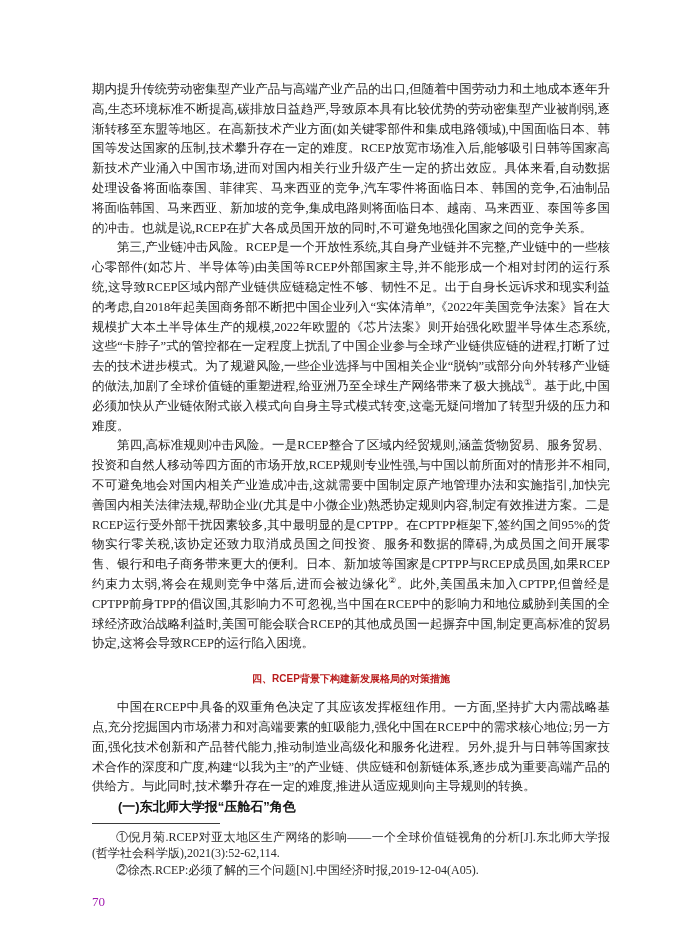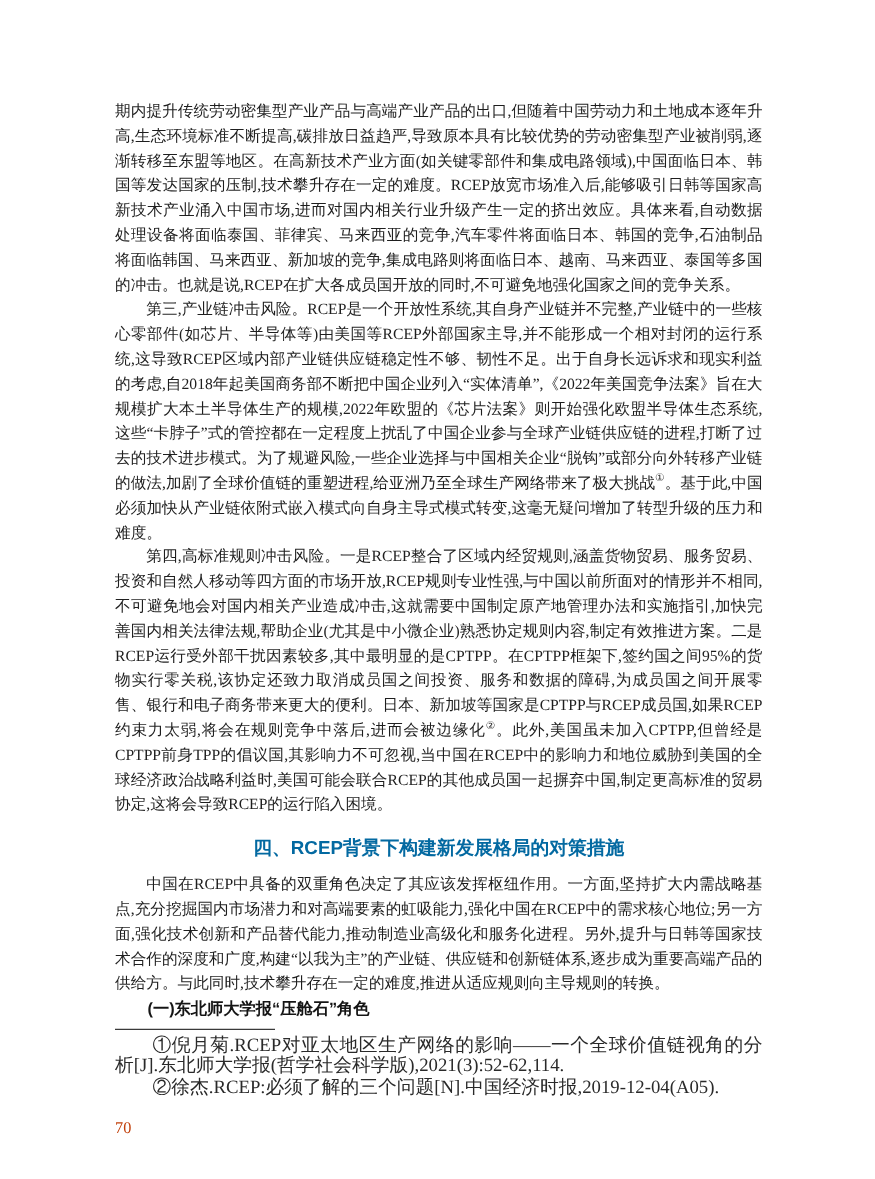"四、RCEP背景下构建新发展格局的对策措施" .section-heading { color: #0369a1 -> #b91c1c; font-size: 15px -> 10px }
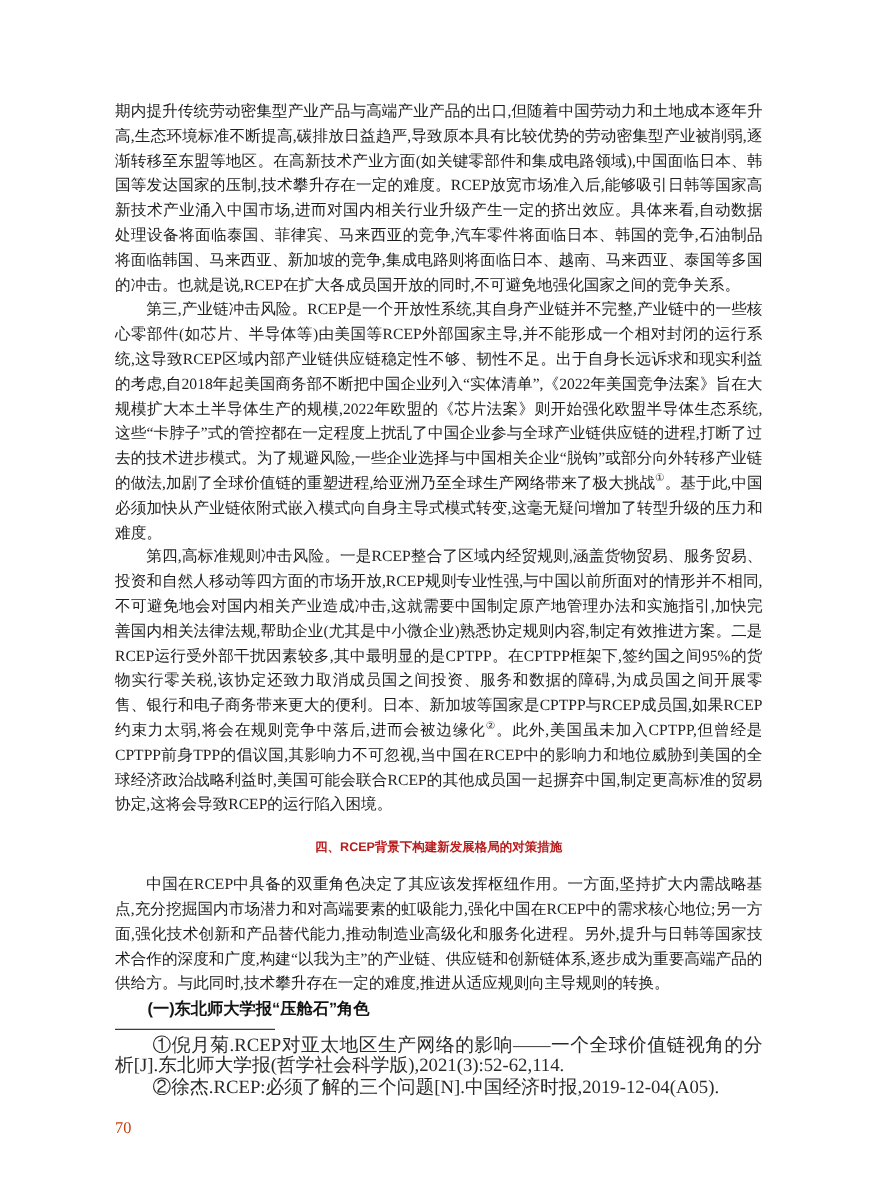"①倪月菊.RCEP对亚太地区生产网络的影响——一个全球价值链视角的分析[J].东" .footnote { font-size: 15px -> 12px }
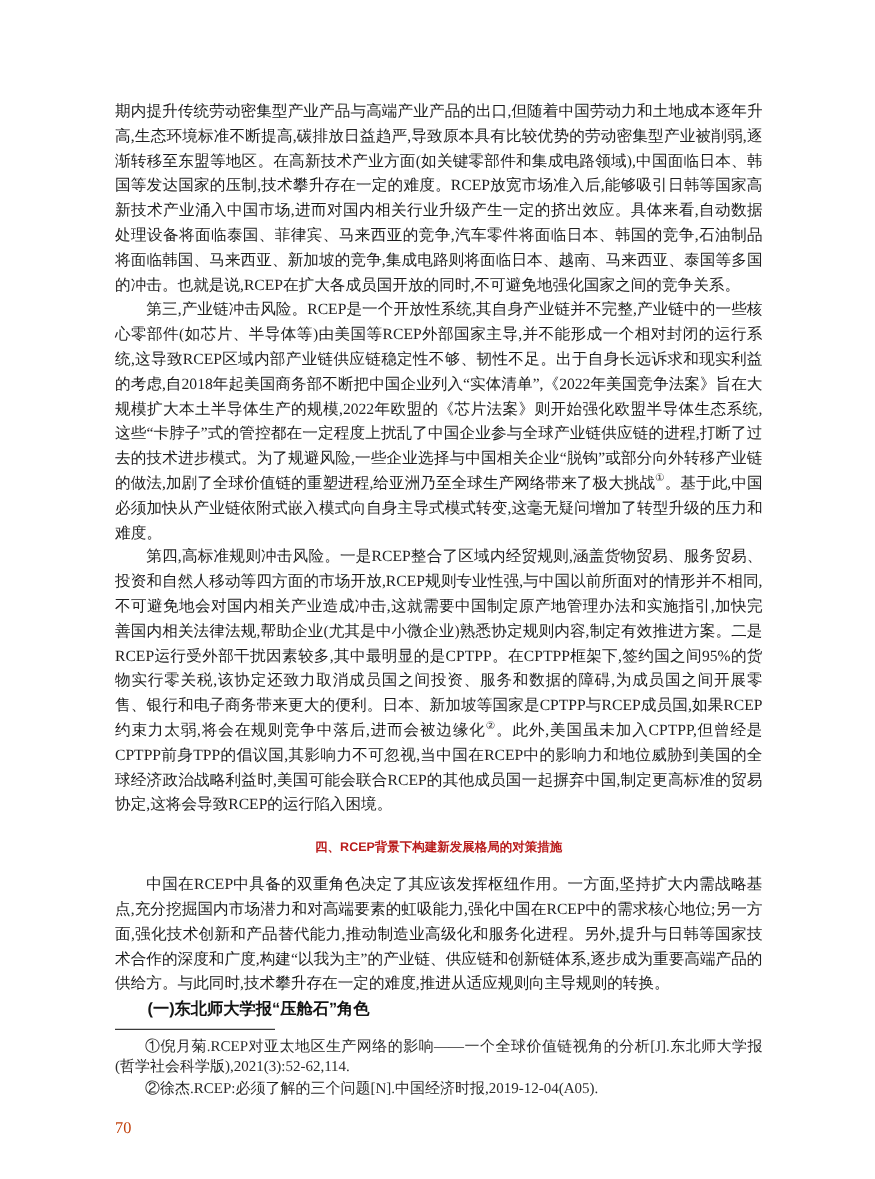"70" .page-number { color: #c2410c -> #a21caf }
